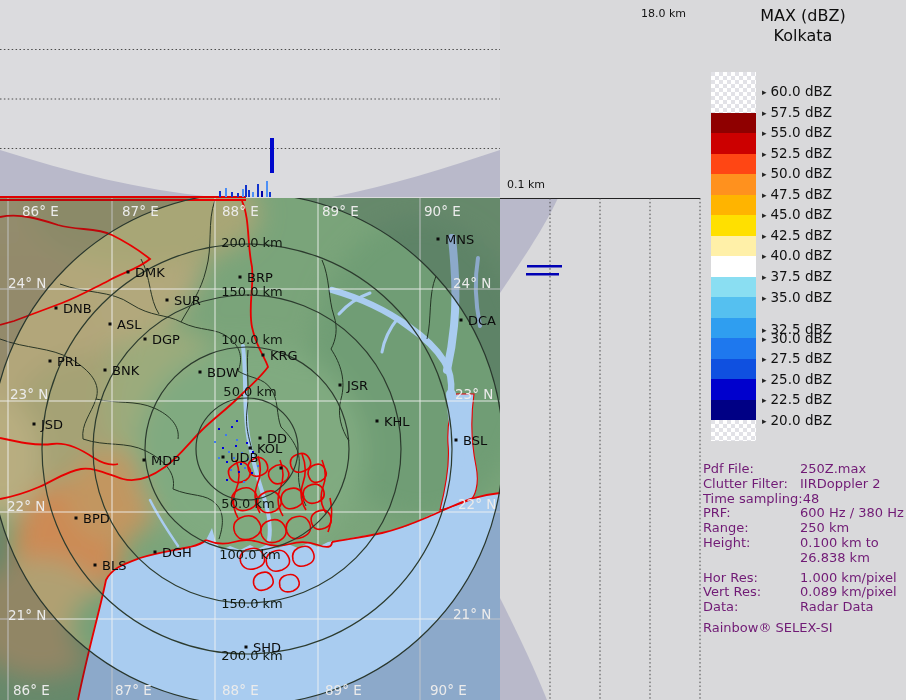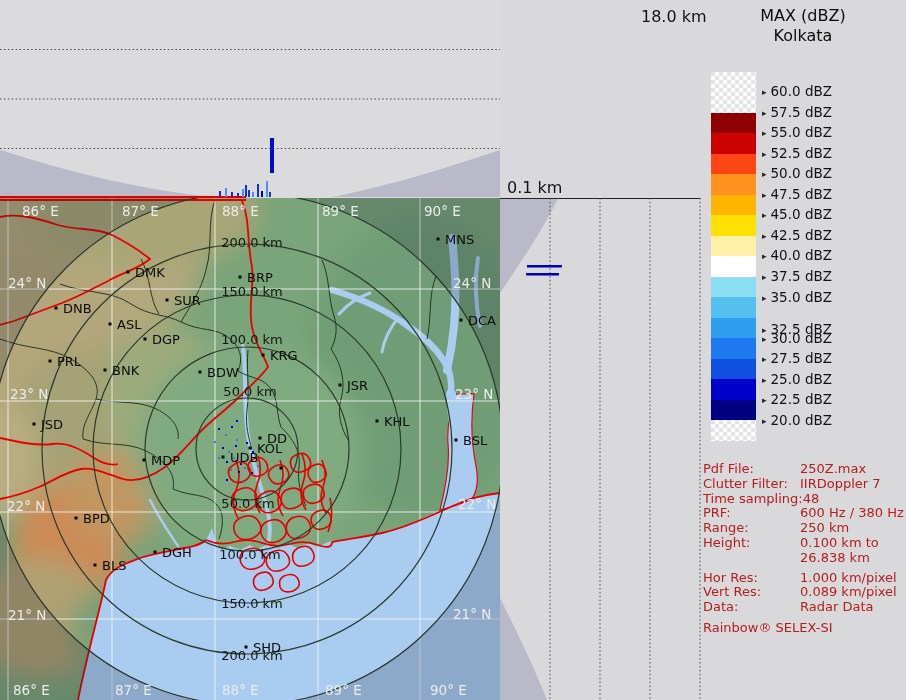"18.0 km" .axis-label { font-size: 16px -> 11px }
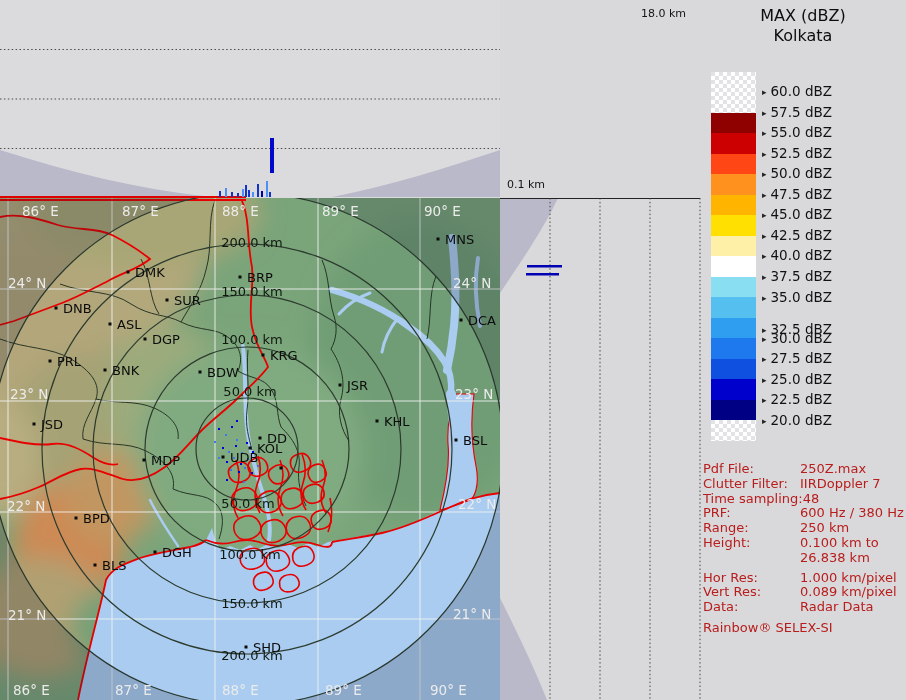"Pdf File:" #metadata { color: #b91c1c -> #701a75 }
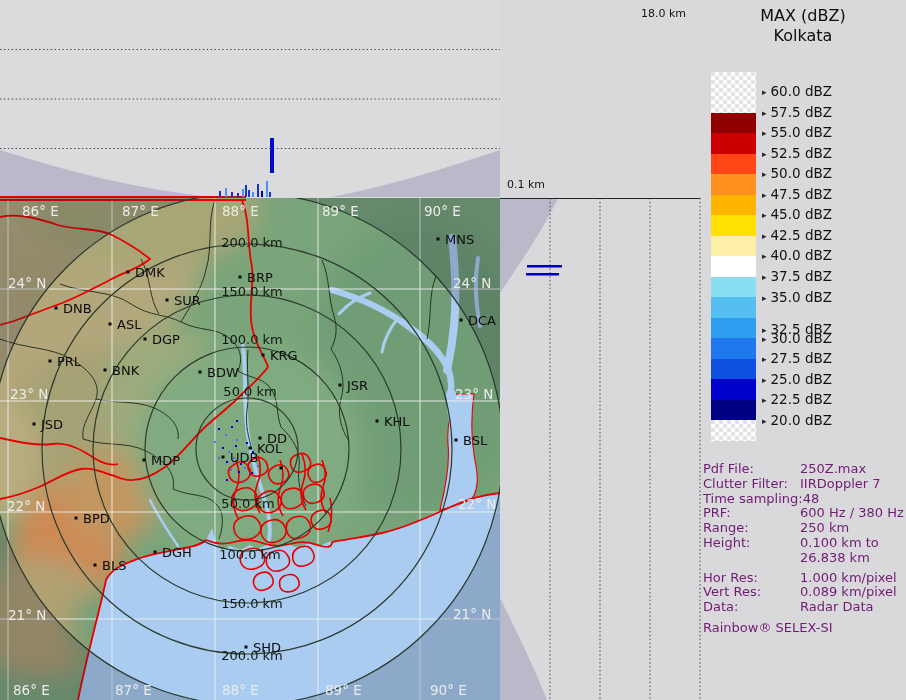"IIRDoppler 7" span.mvalue { text: 7 -> 2 }
